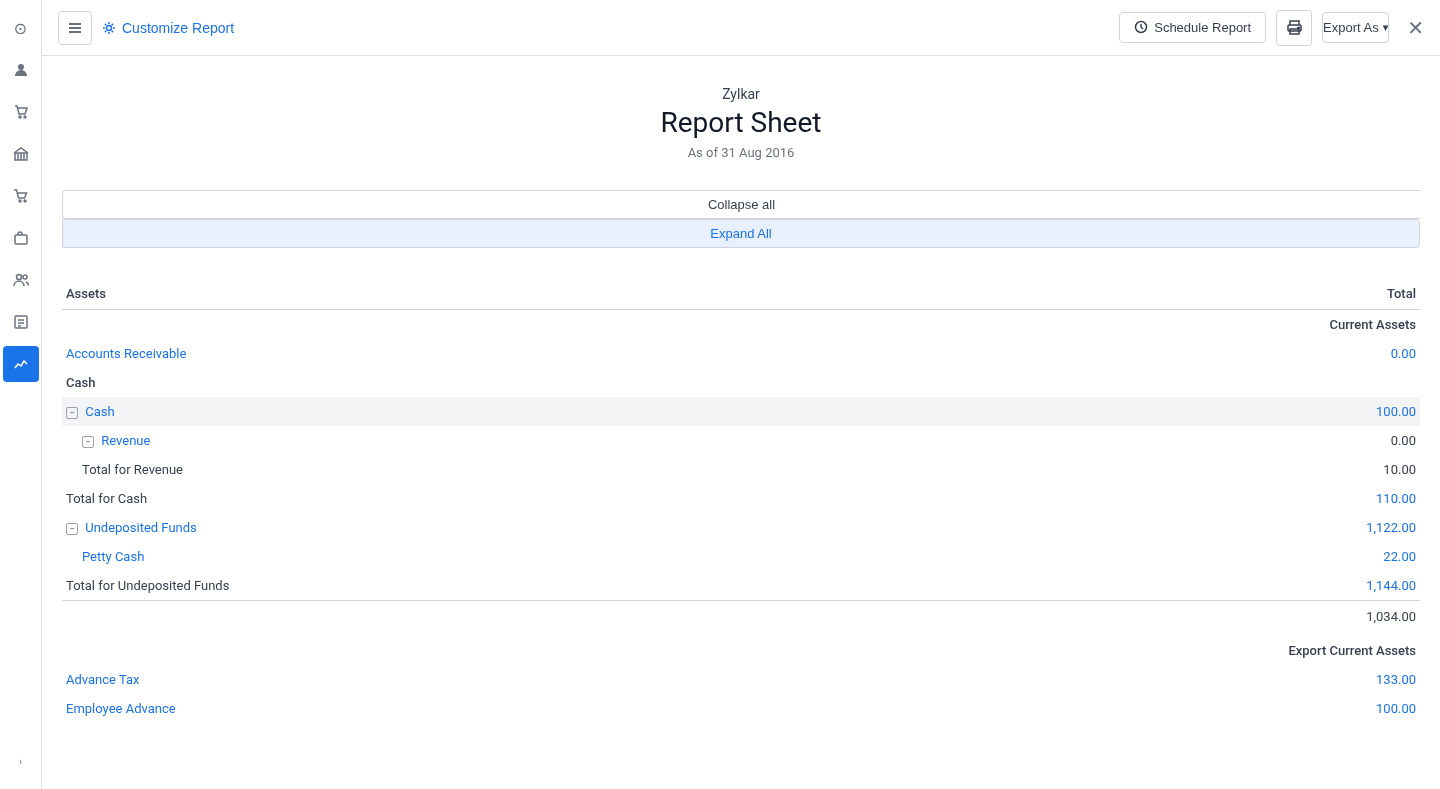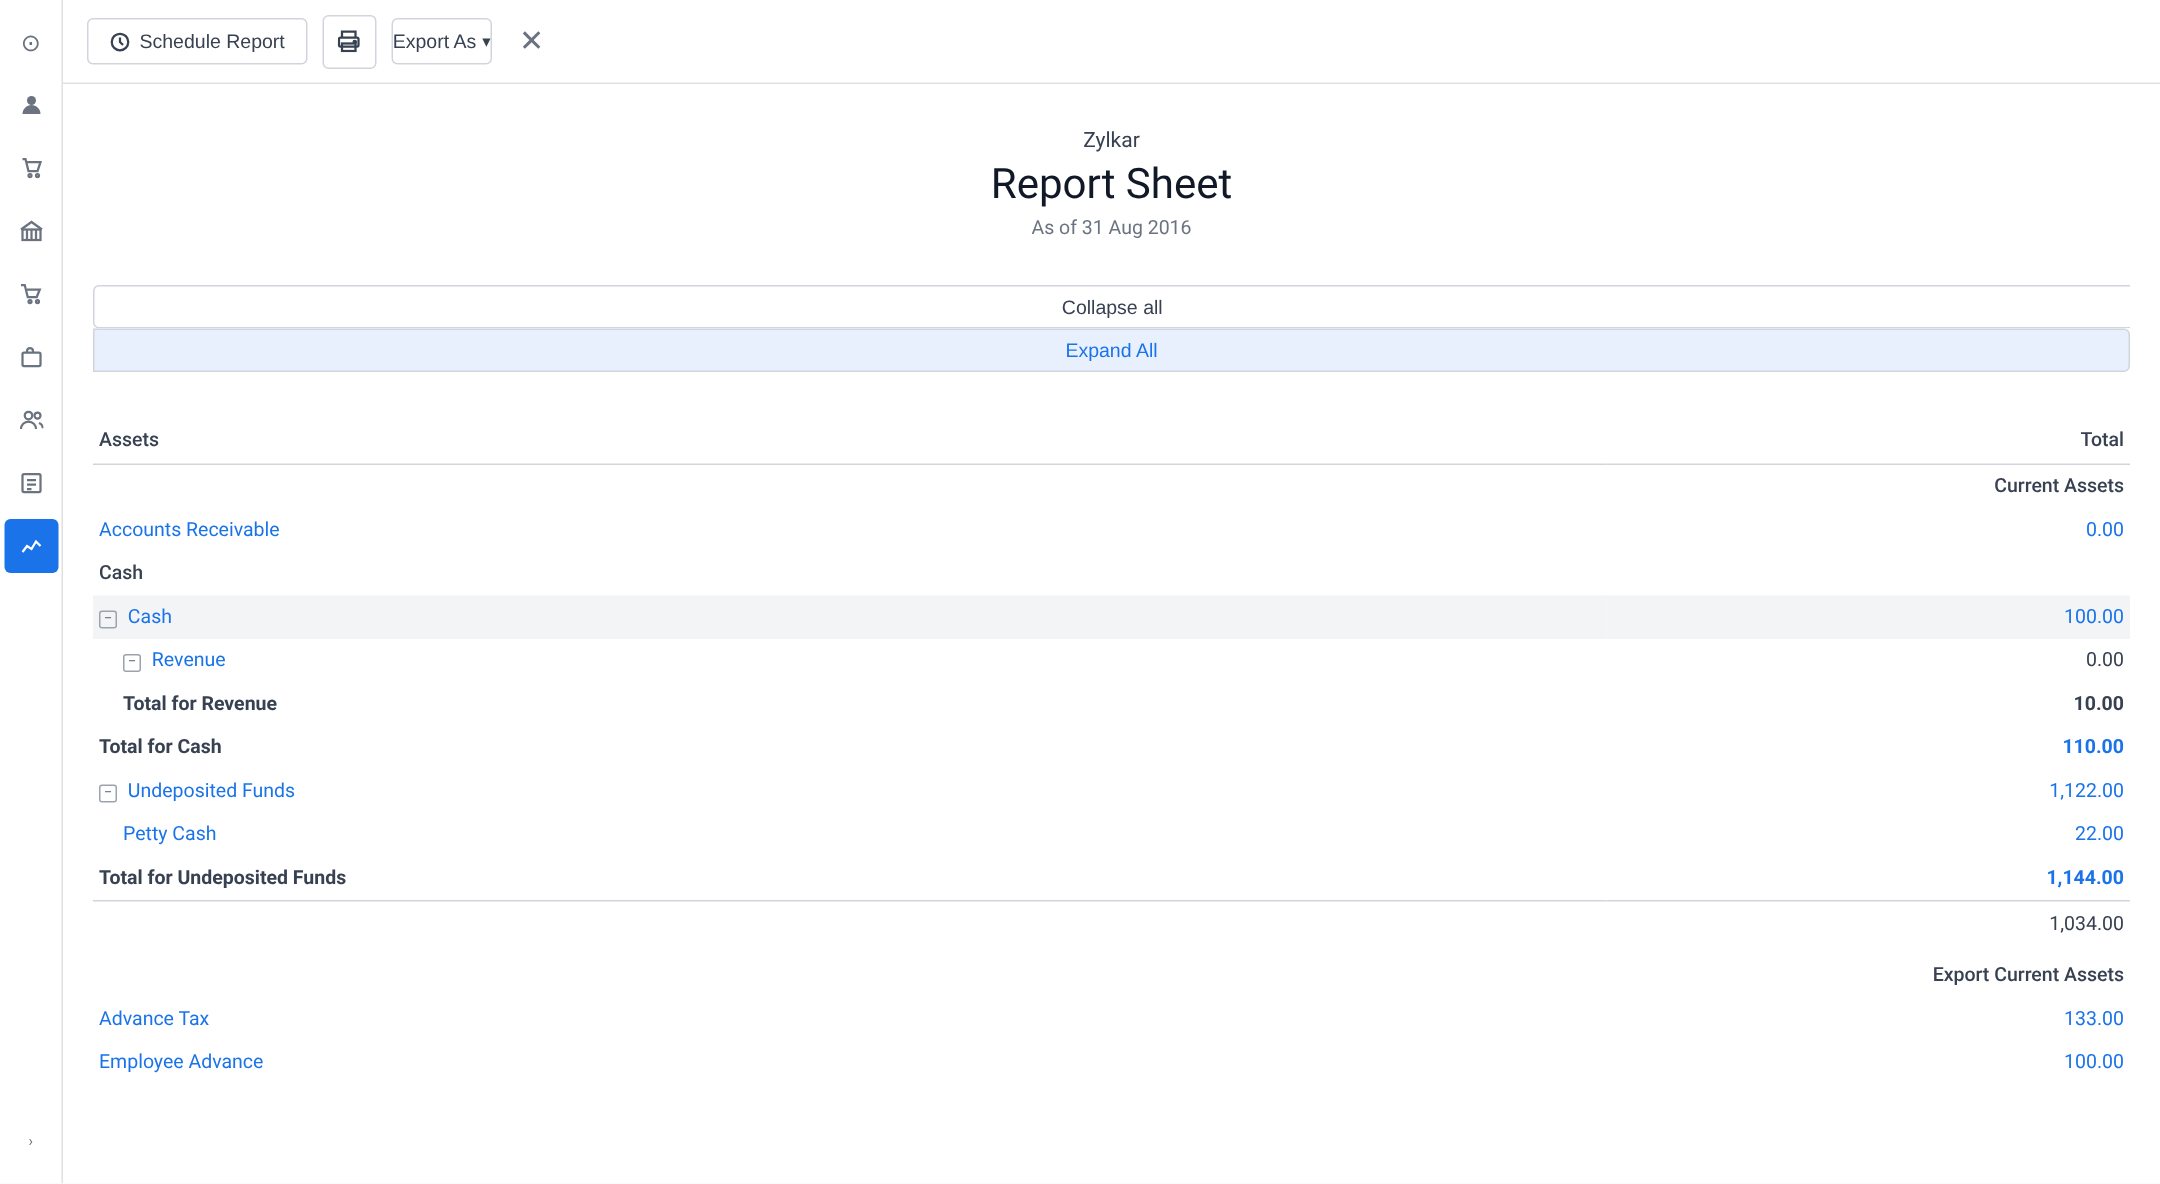"Customize Report" div.toolbar-left { html: none -> <div> <button> <svg> <line></line> <line></line> <line></line> </svg> </button> <button> <svg> <circle></circle> <path></path> </svg> <span>Customize Report</span> </button> </div> }
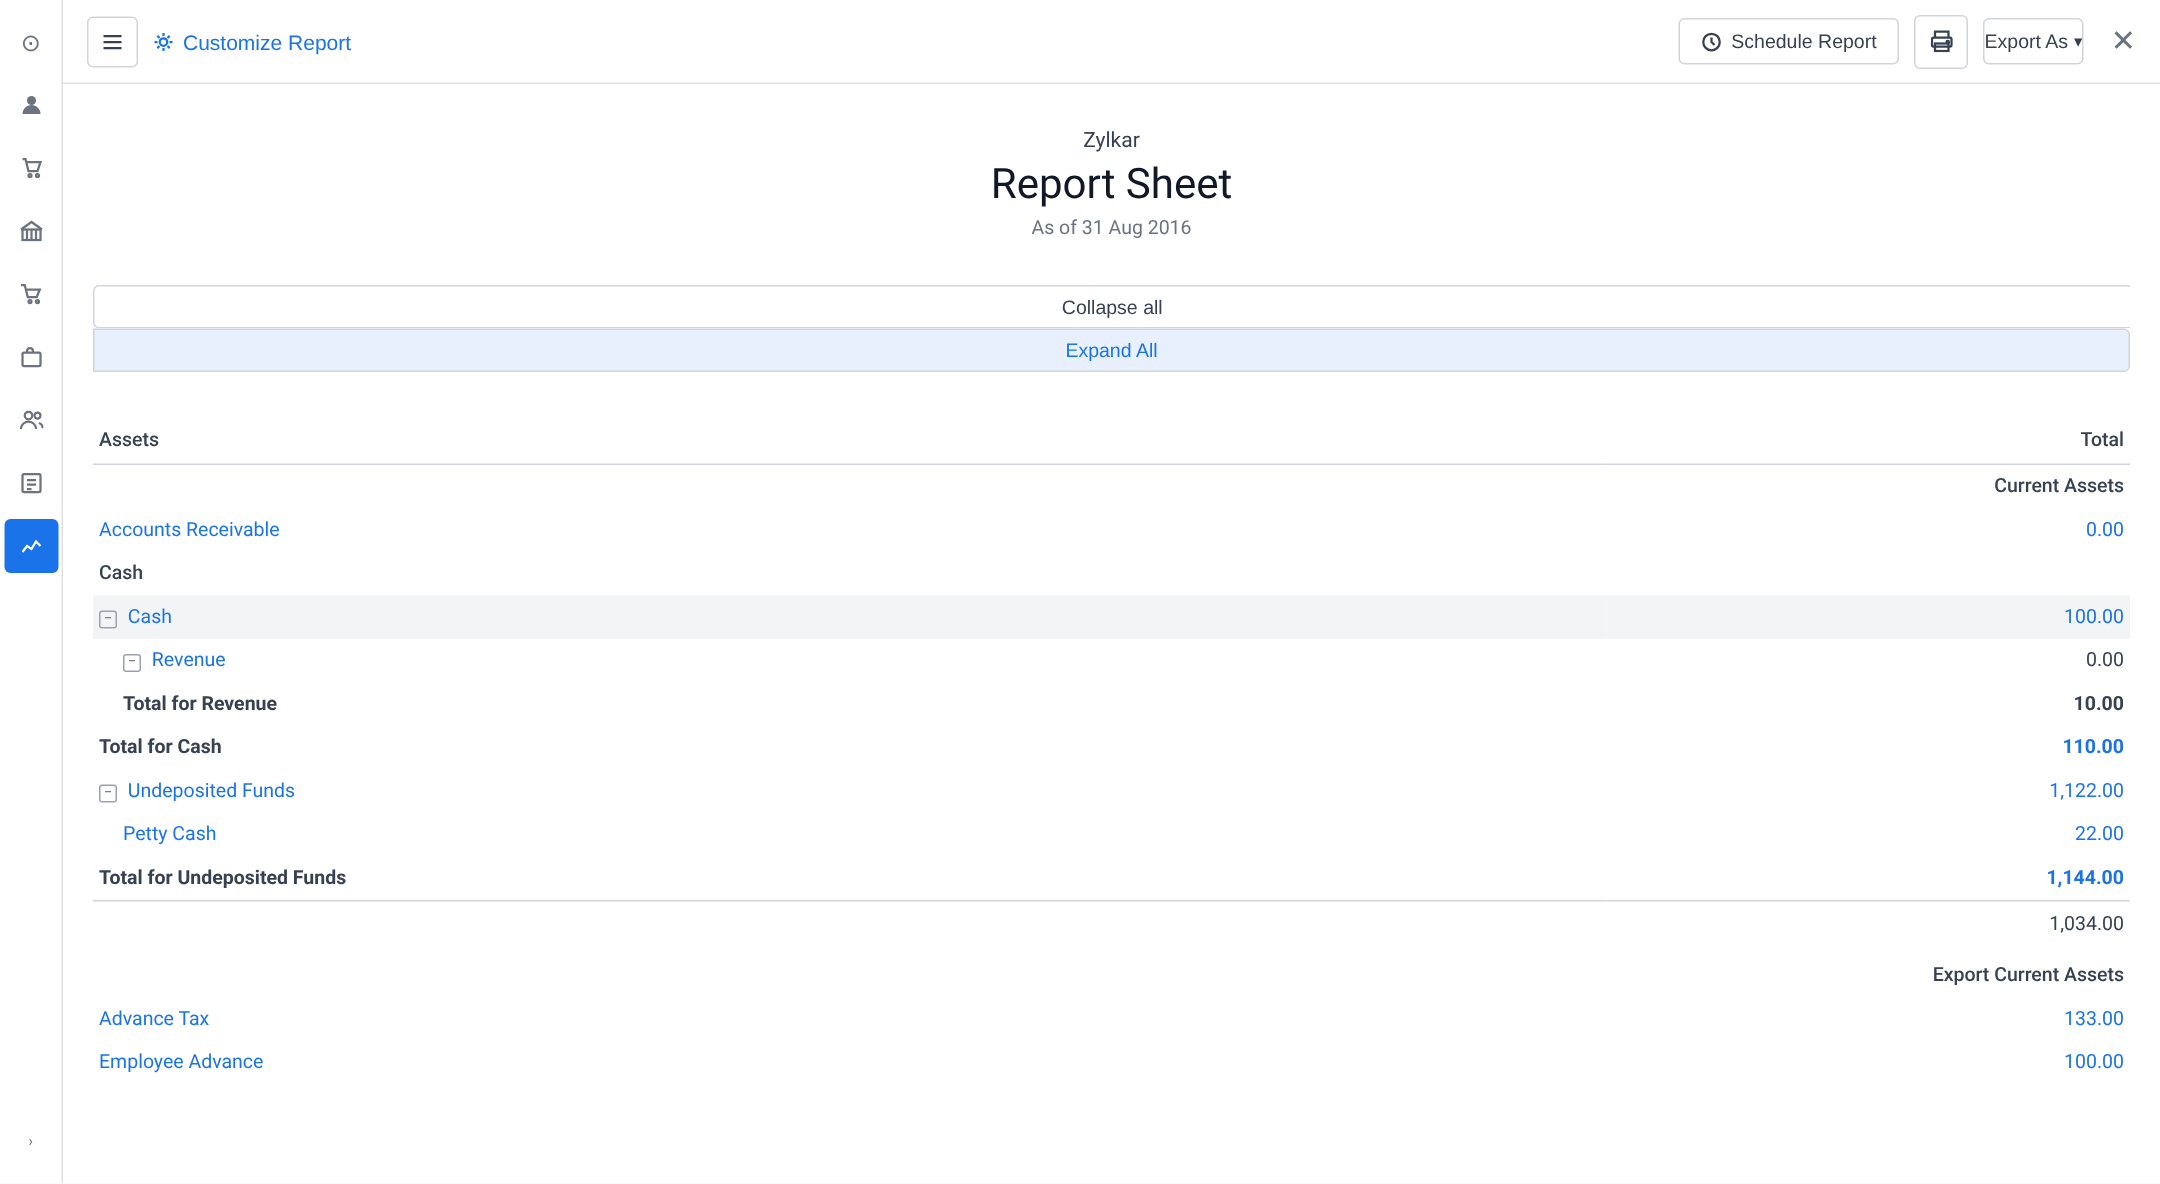"Schedule Report" .schedule-btn { align-items: flex-end -> flex-start }
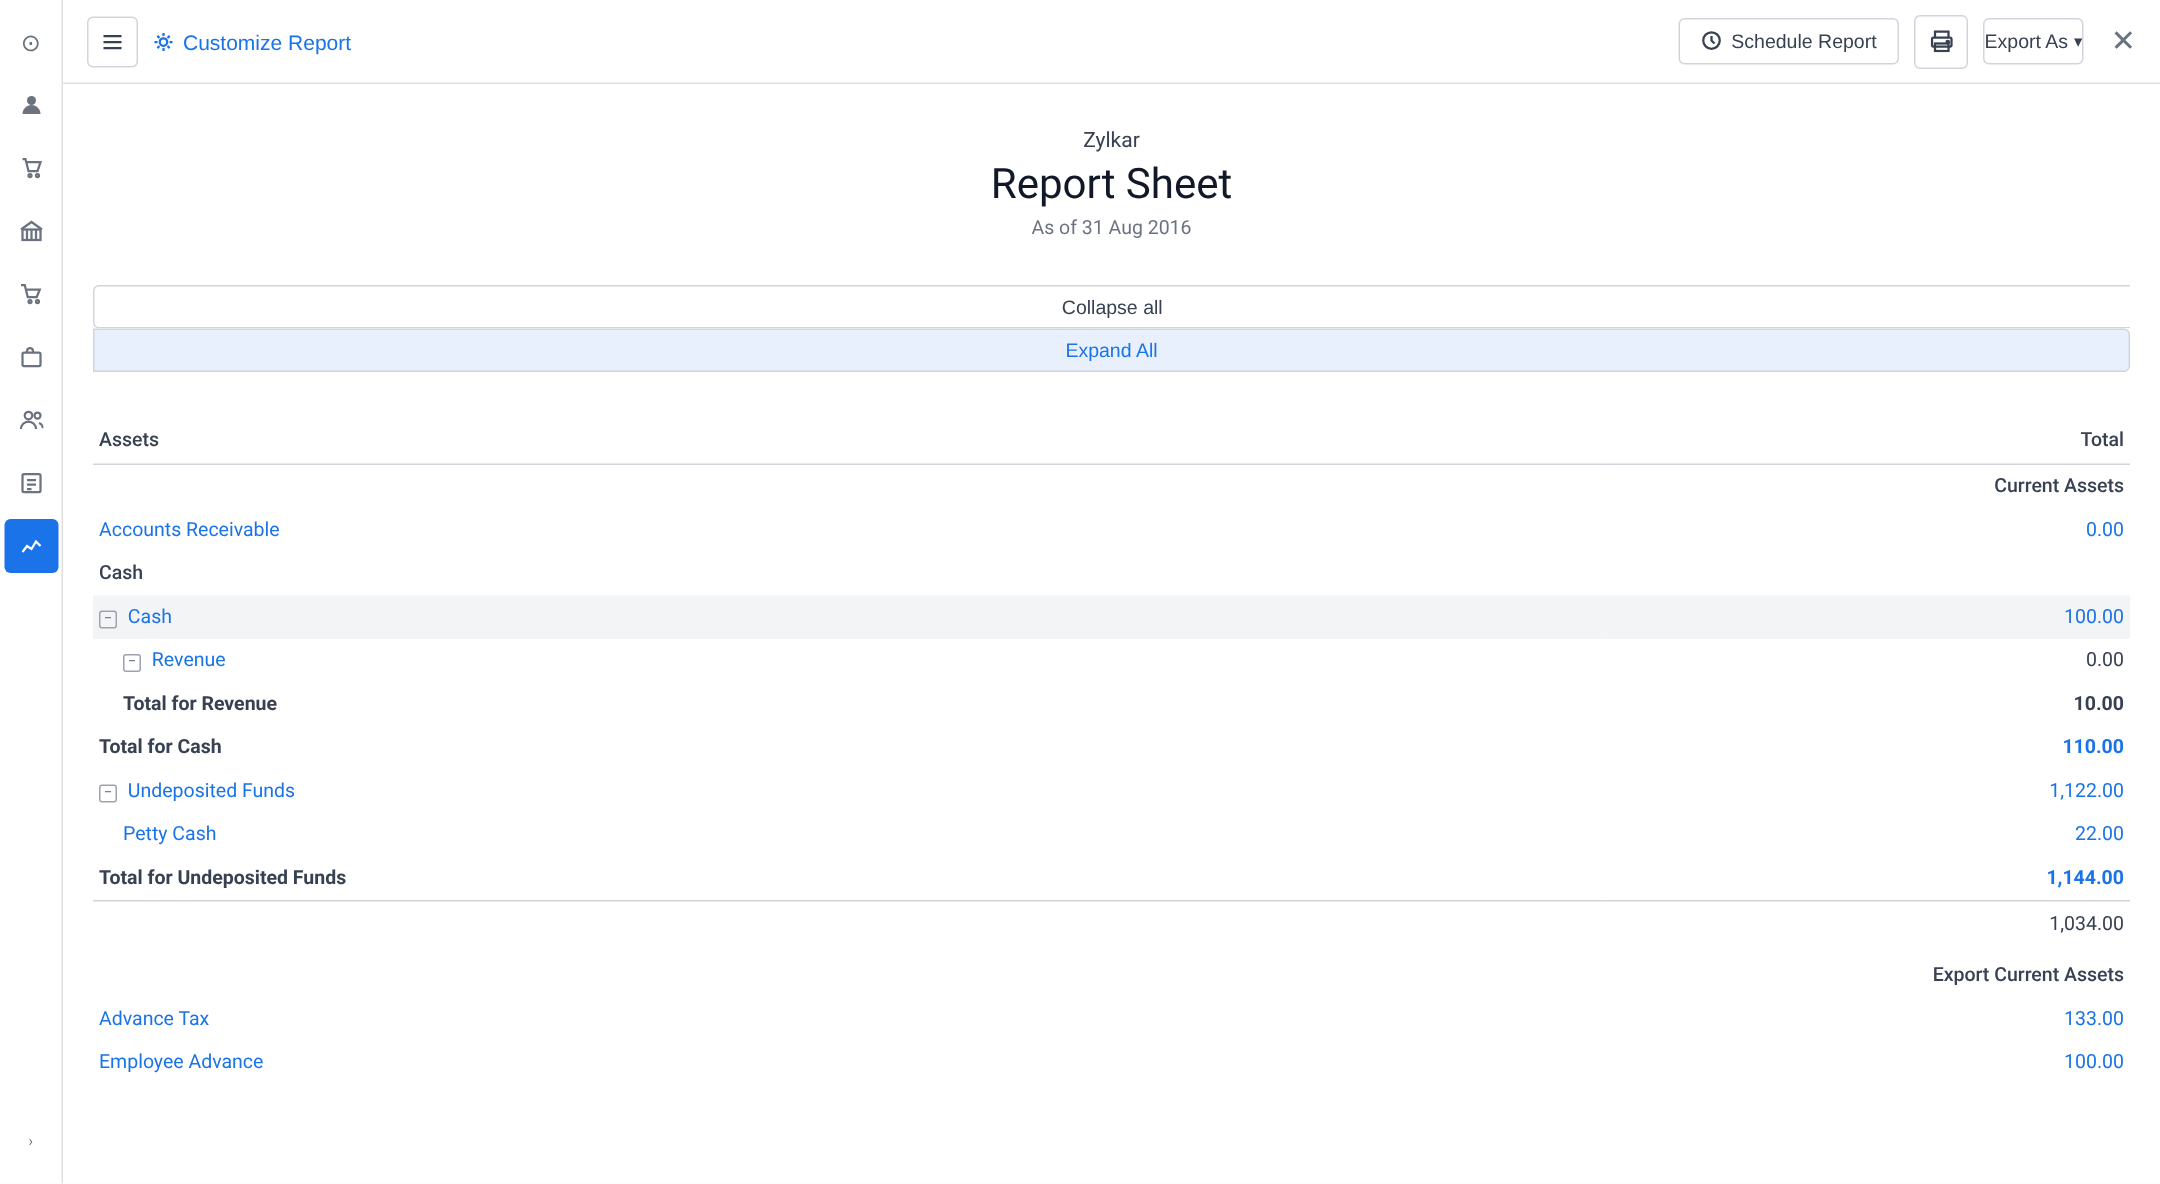"Total for Revenue" .total-row td { font-weight: 700 -> 400 }
